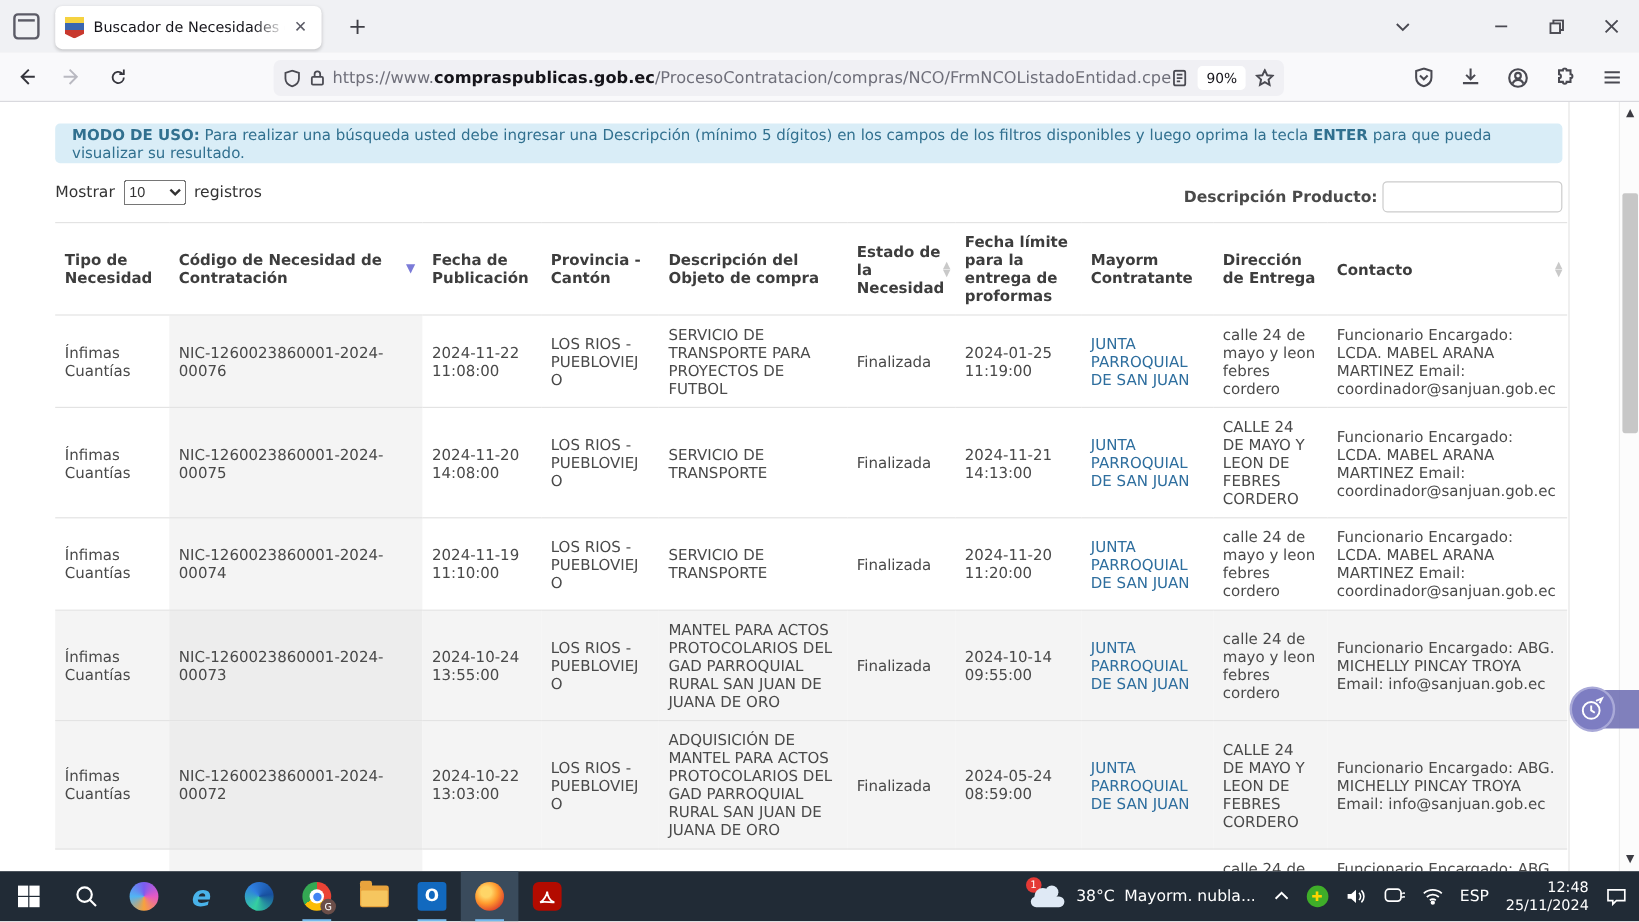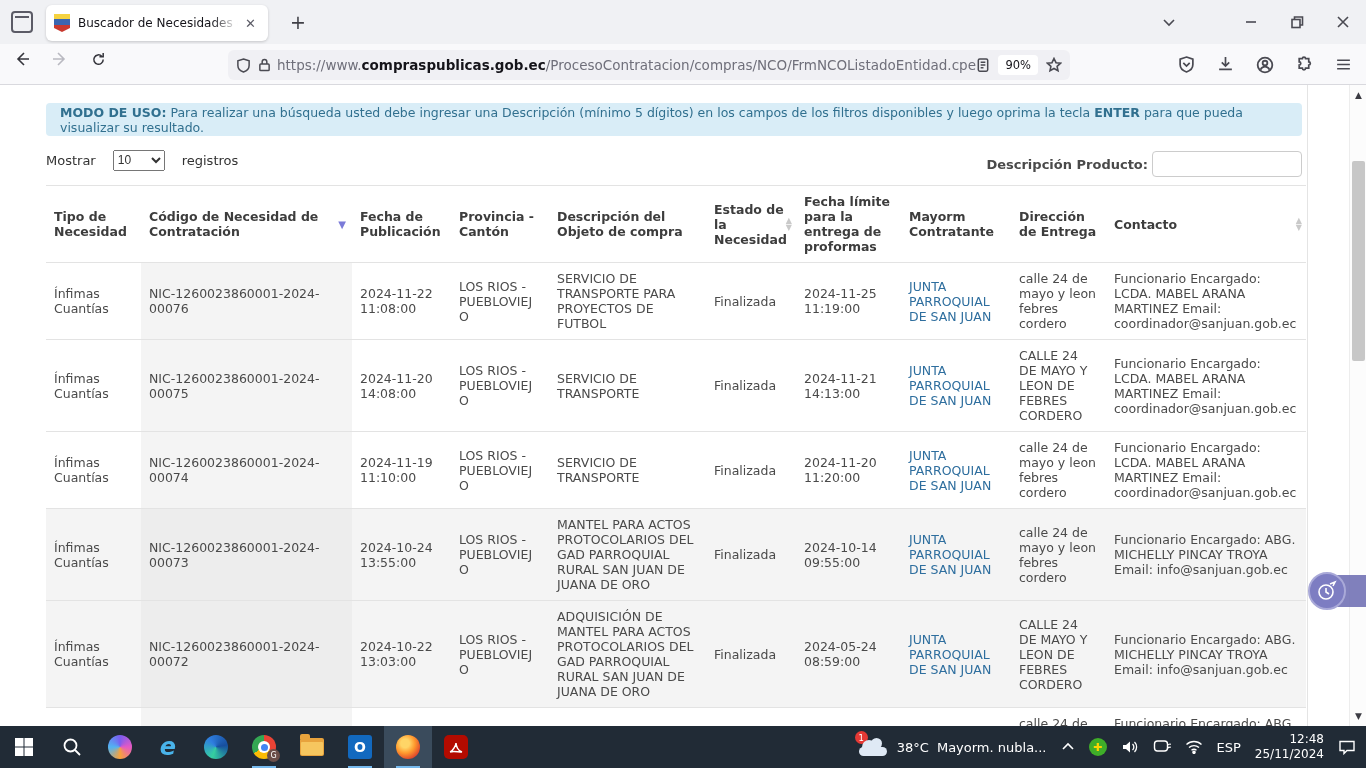"https://www.compraspublicas.gob.ec/Proce" #navbar { align-items: none -> center }
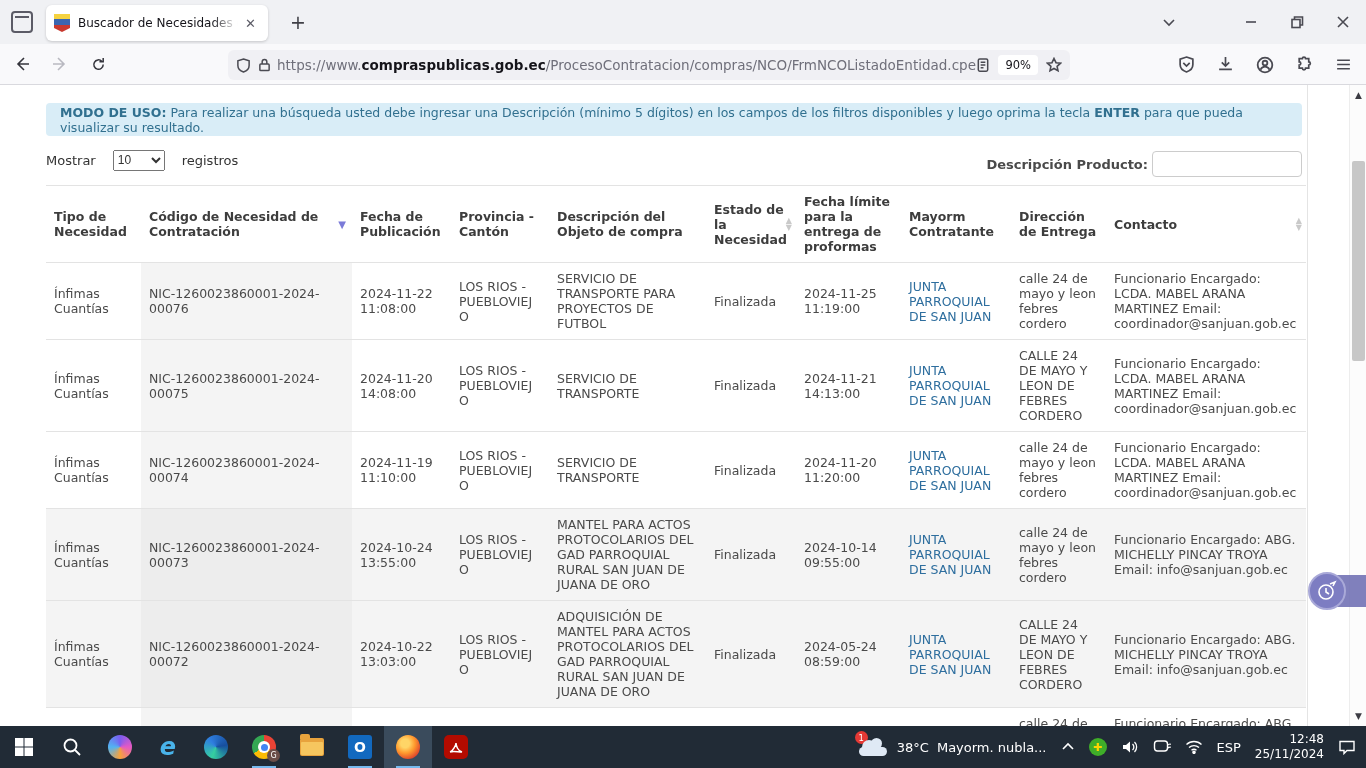"Mostrar" .lenrow { gap: 17px -> 7px }
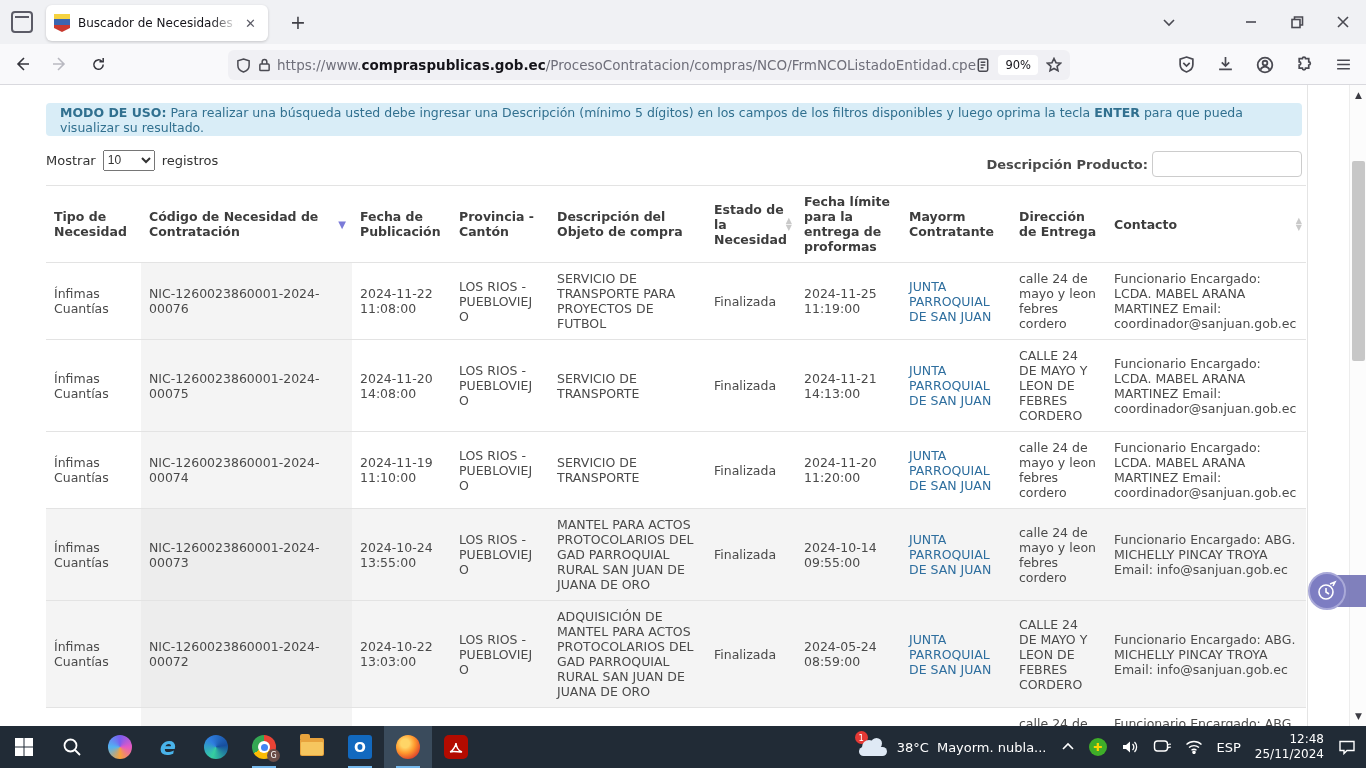"2024-11-25 11:19:00" td.col6 { text: 2024-11-25 -> 2024-01-25 }
